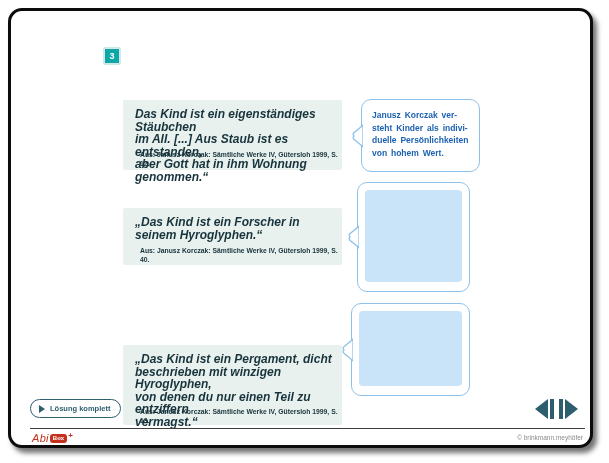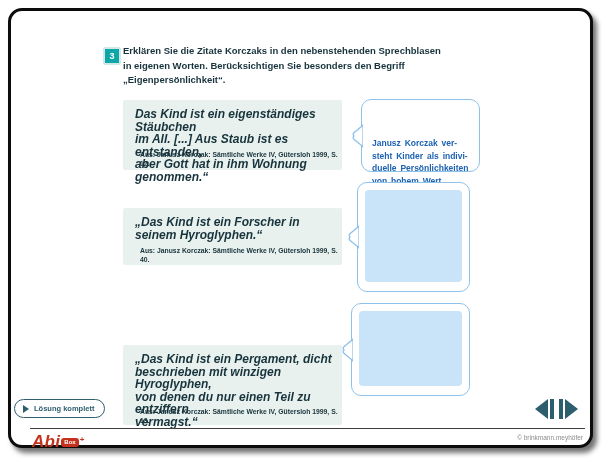"Erklären Sie die Zitate Korczaks" div.task-text { html: <div>Erklären Sie die Zitate Korczaks in den nebenstehenden Sprechblasen in eigenen Worten. Berücksichtigen Sie besonders den Begriff „Eigenpersönlichkeit“.</div> -> none }
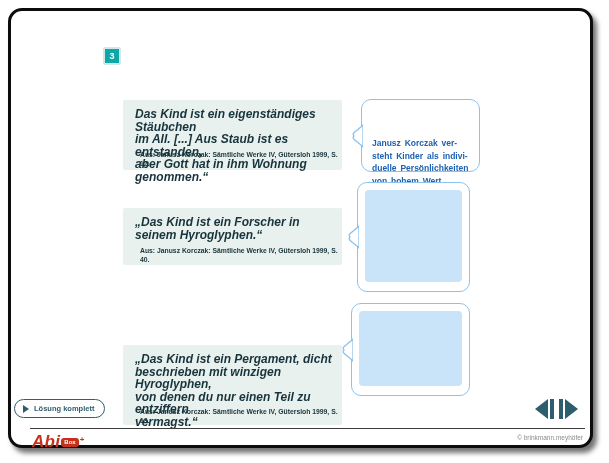"Janusz Korczak ver-" .bubble-text { margin-top: 28px -> none }
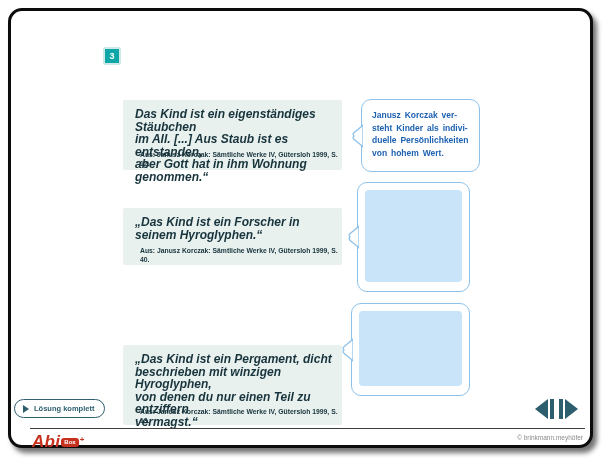"Lösung komplett" .solution-button { left: 3px -> 19px }
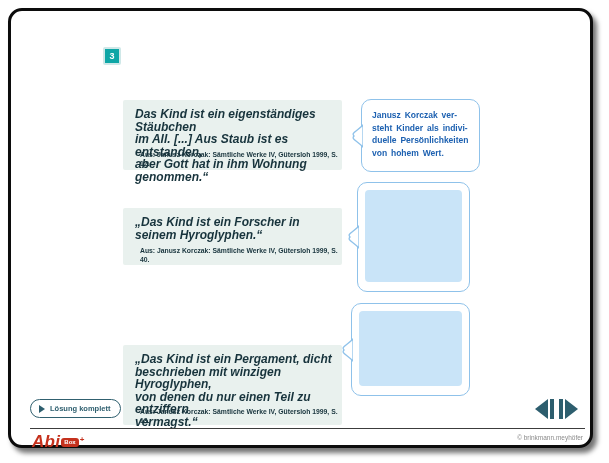"Abi" .logo-prefix { font-size: 17px -> 11px; font-weight: bold -> normal }
